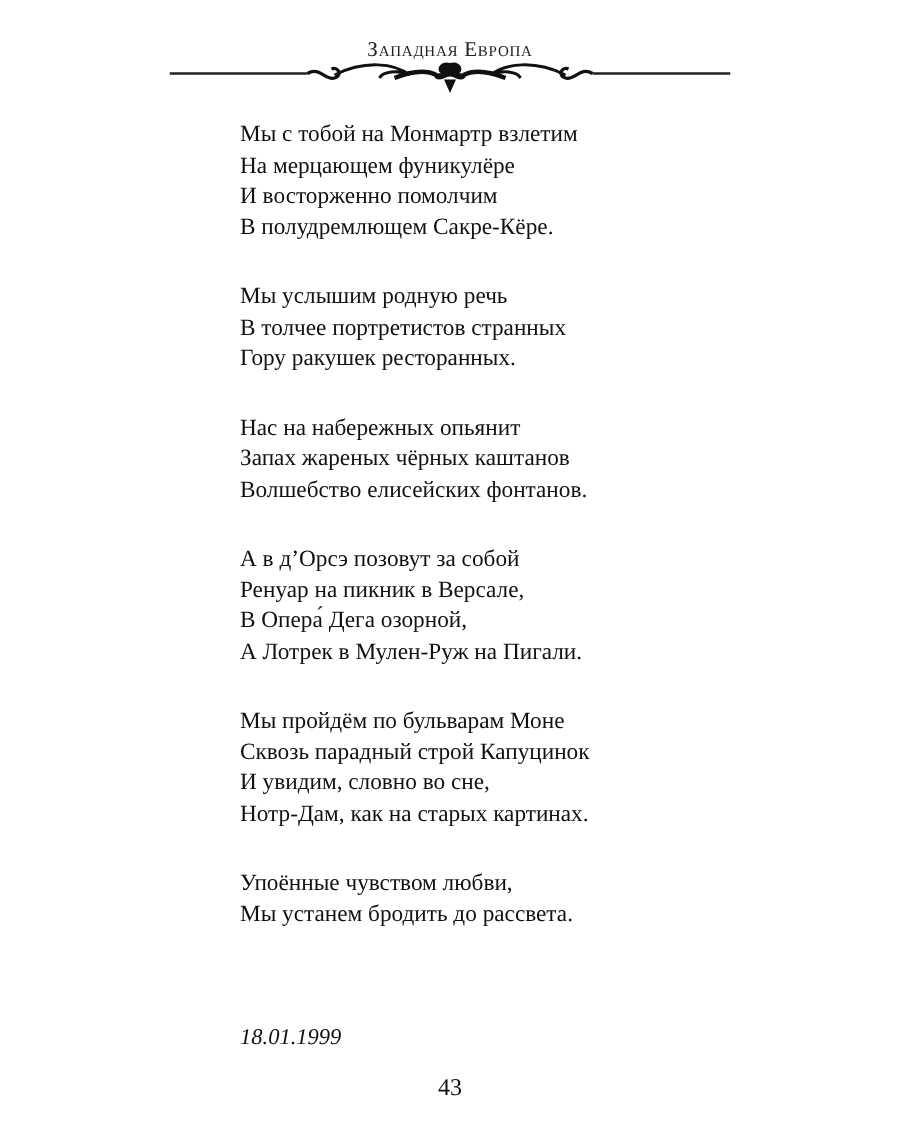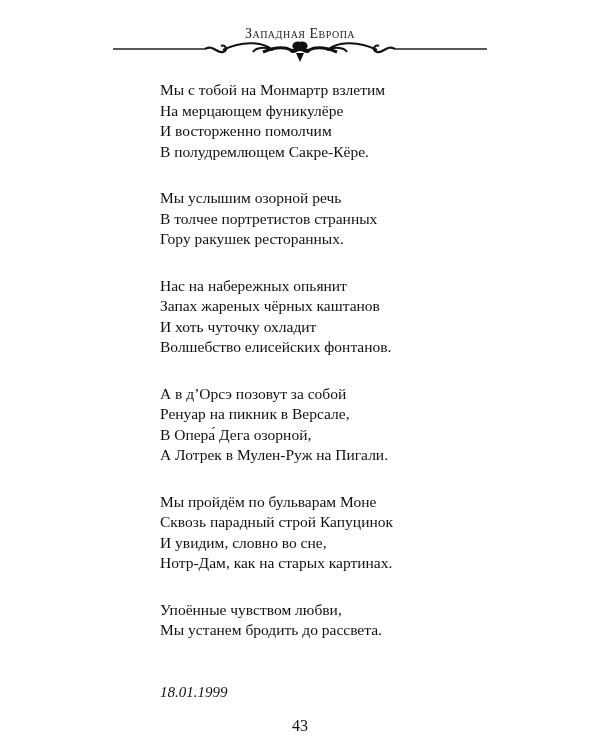"Мы услышим озорной речь" span.line { text: озорной -> родную }
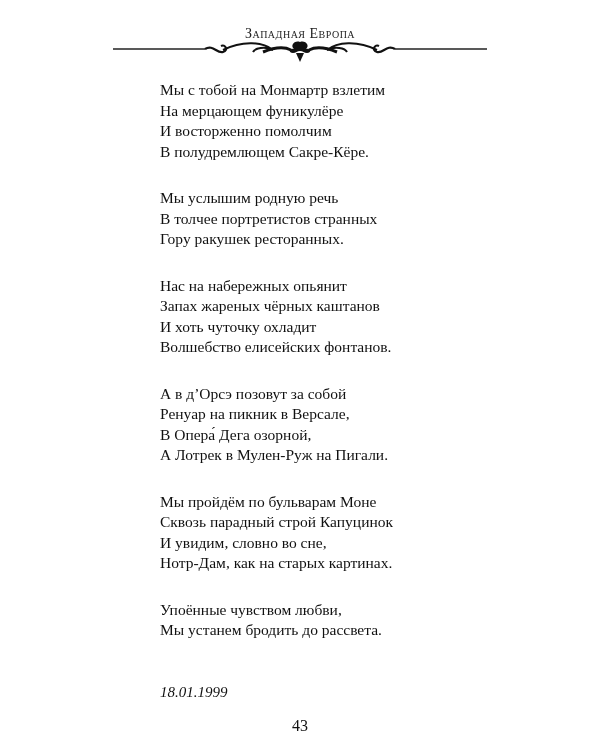"И хоть чуточку охладит" span.line { html: <span>И хоть чуточку охладит</span> -> none }
